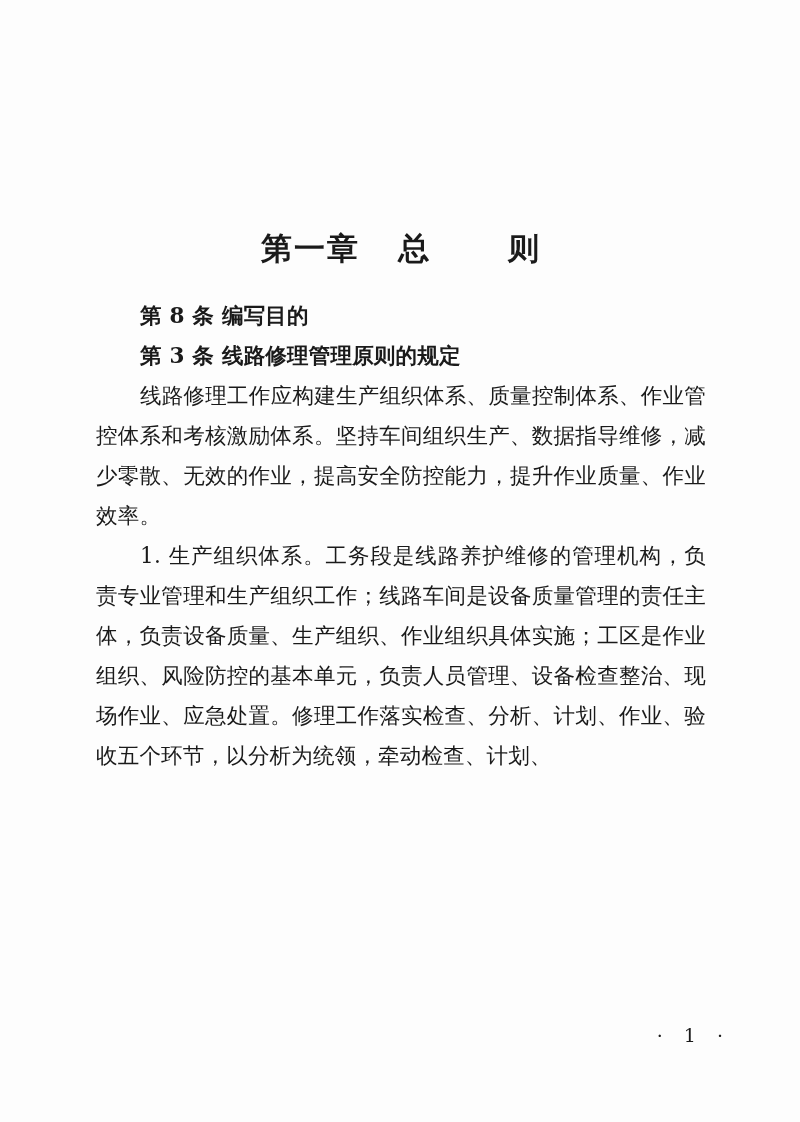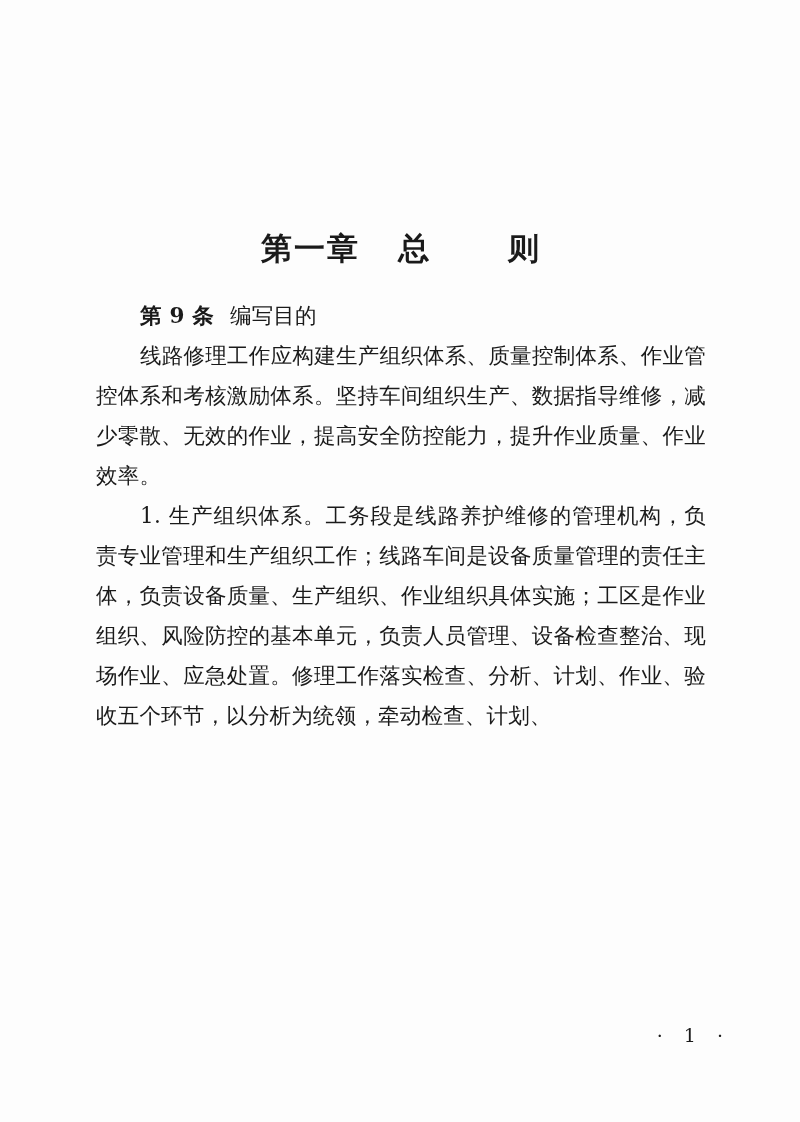"第 9 条" span.hd-label { text: 9 -> 8 }
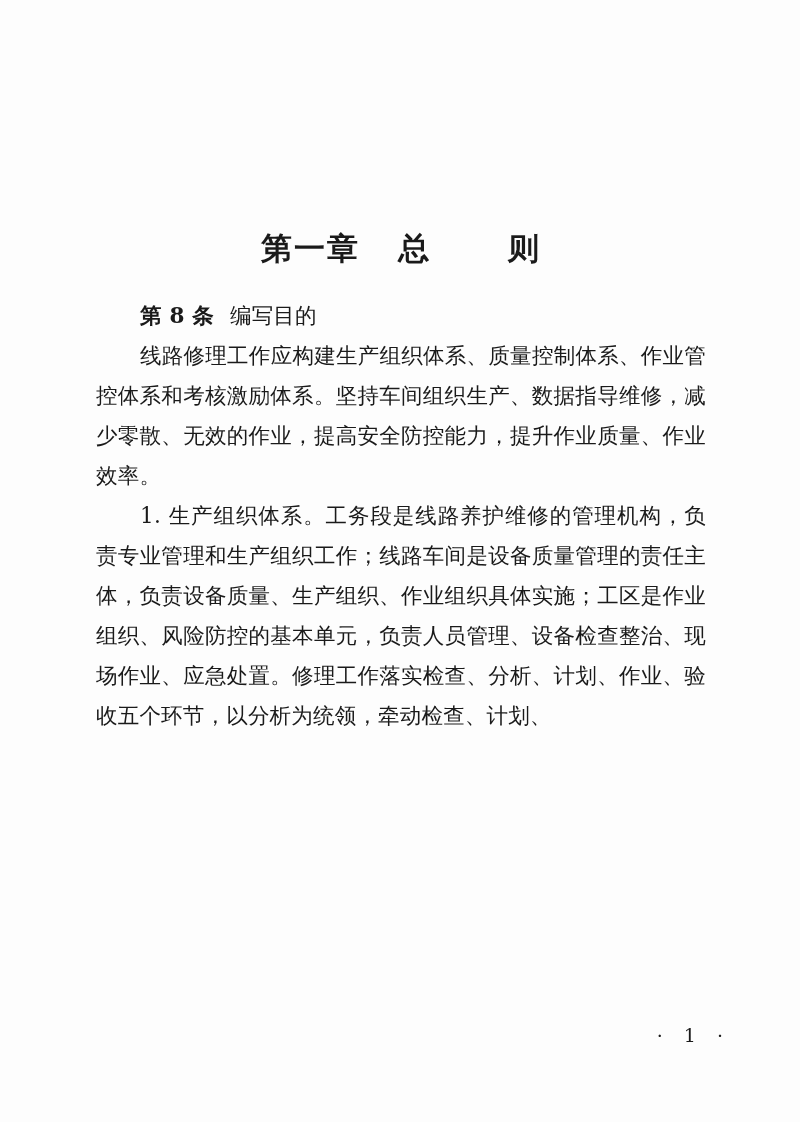"编写目的" p.heading .hd-text { font-weight: normal -> bold; margin-left: 16px -> 8px }
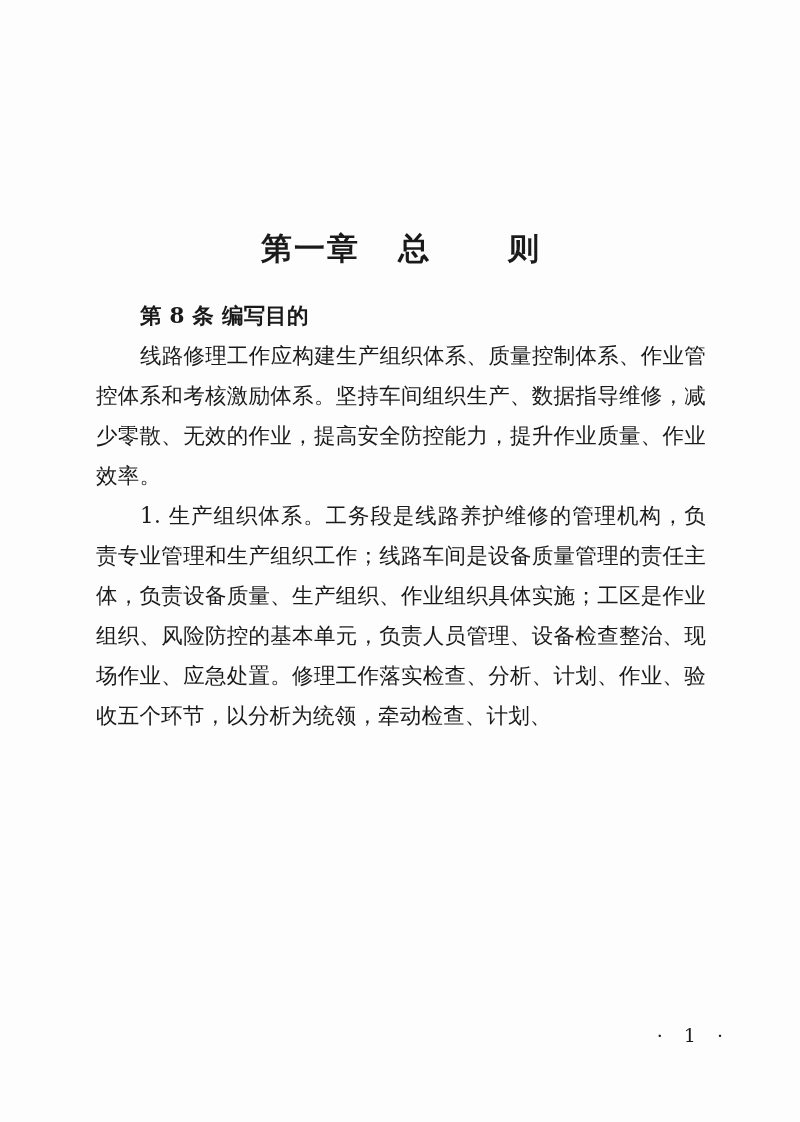"第 3 条 线路修理管理原则的规定" p.heading { html: none -> <p> <span>第 3 条</span><span>线路修理管理原则的规定</span> </p> }
